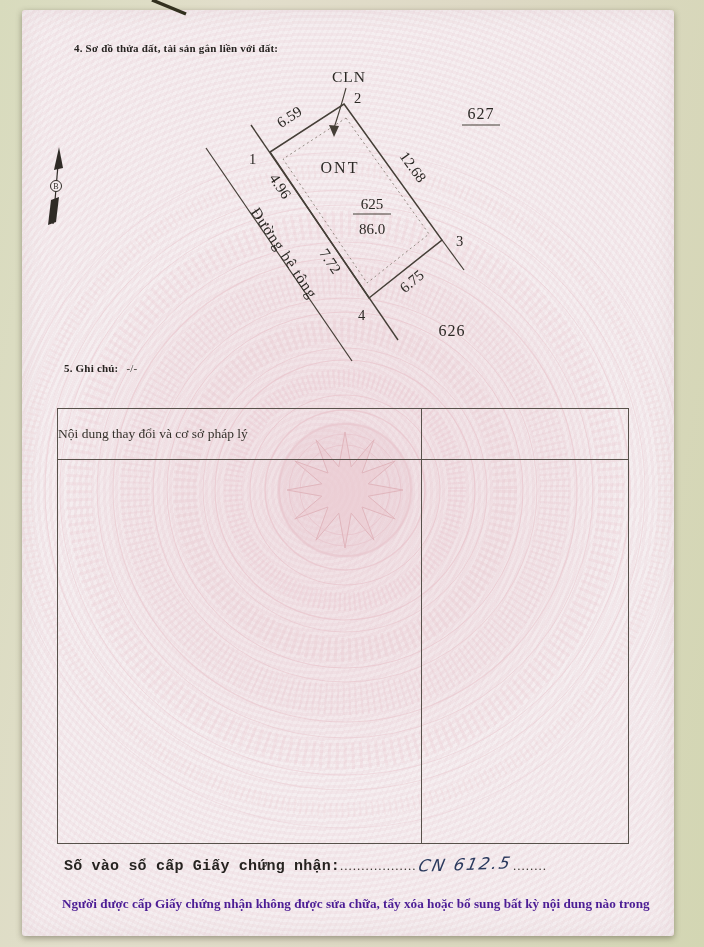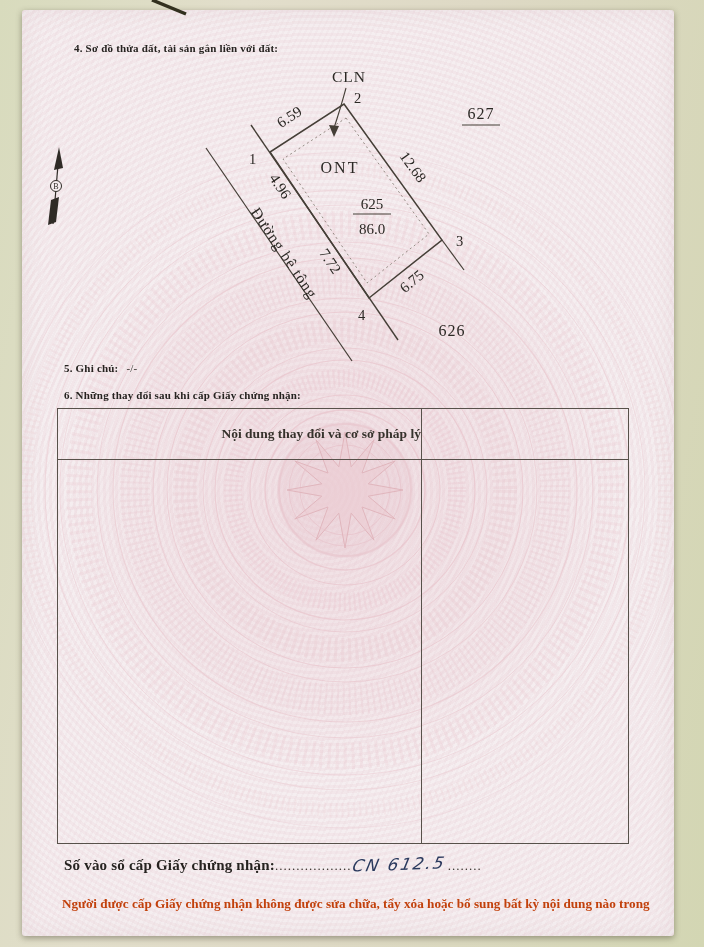"6. Những thay đổi sau" div.heading { html: <div>6. Những thay đổi sau khi cấp Giấy chứng nhận:</div> -> none }
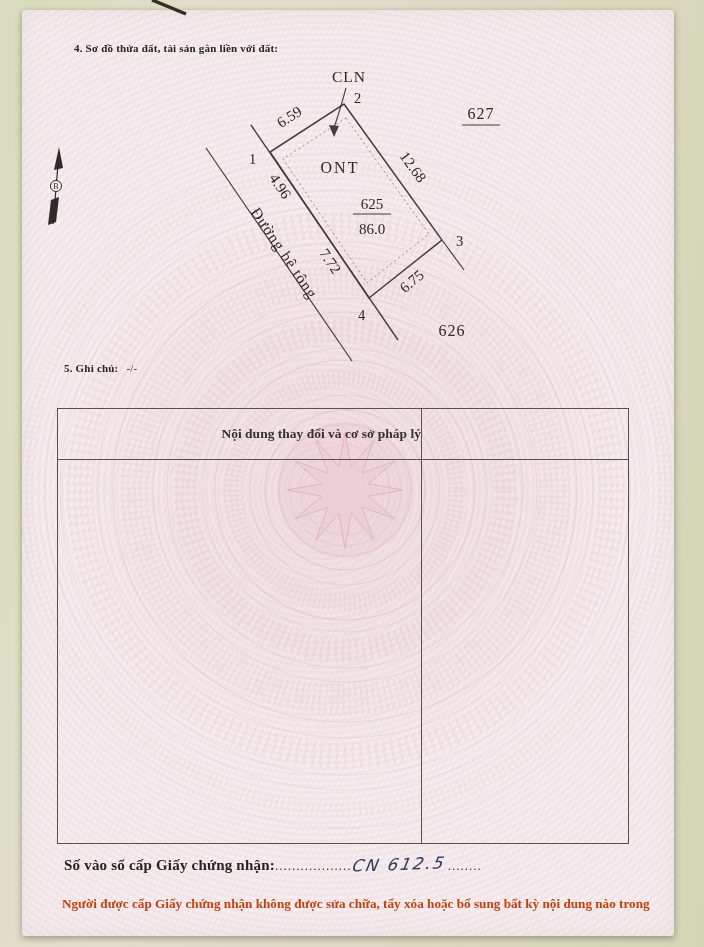"Nội dung thay đổi và" .cell-left { font-weight: bold -> none; justify-content: flex-end -> flex-start }
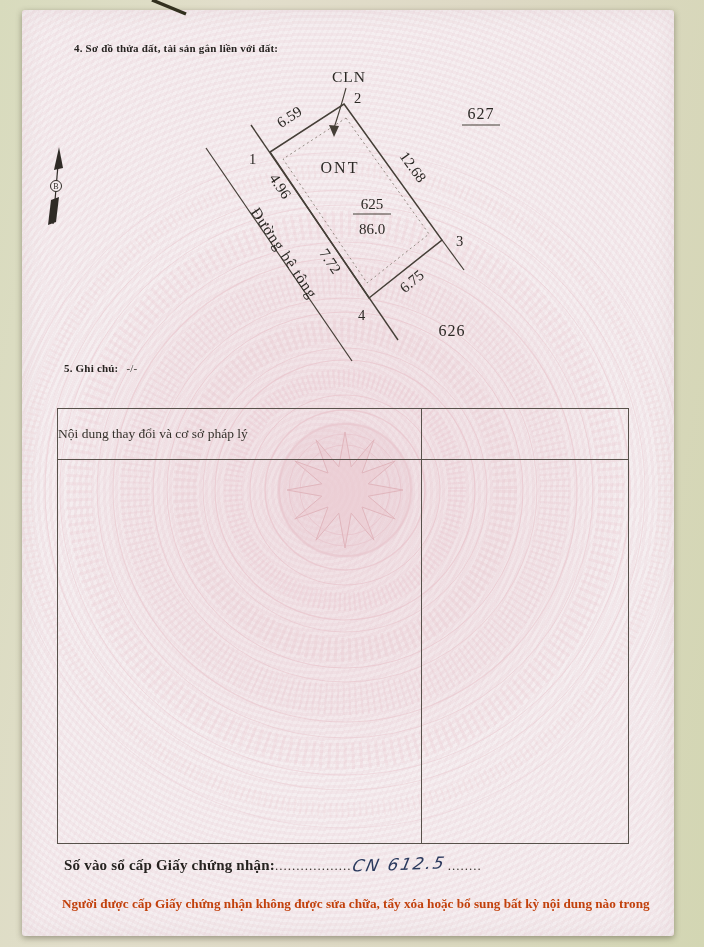"Số vào sổ cấp Giấy" .register-line .lbl { font-family: none -> Liberation Mono, monospace }
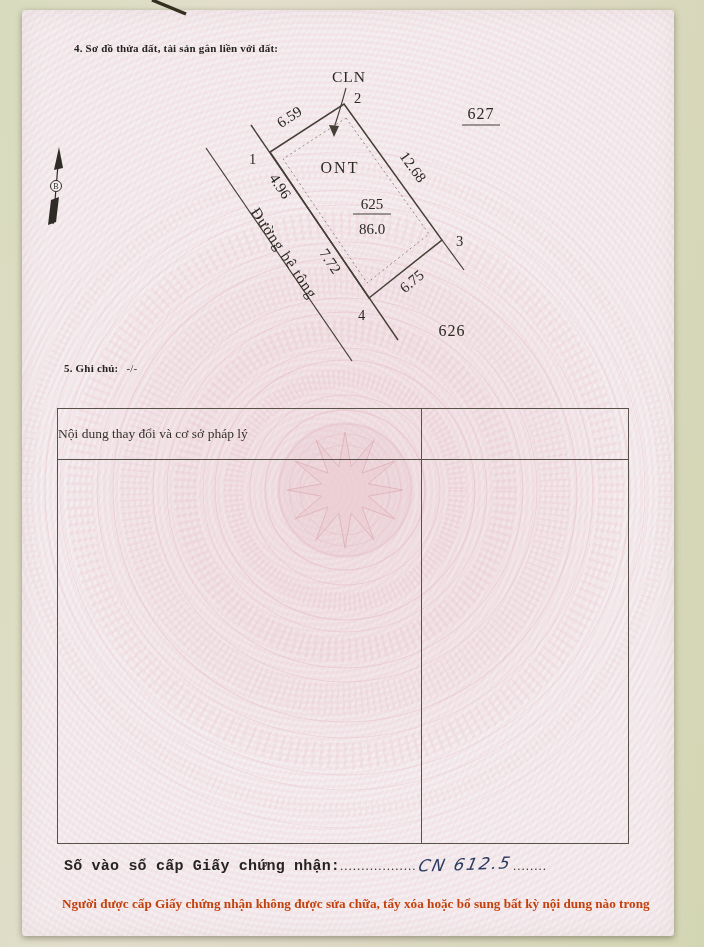"Người được cấp Giấy chứng" .notice { color: #c2410c -> #4c1d95 }
